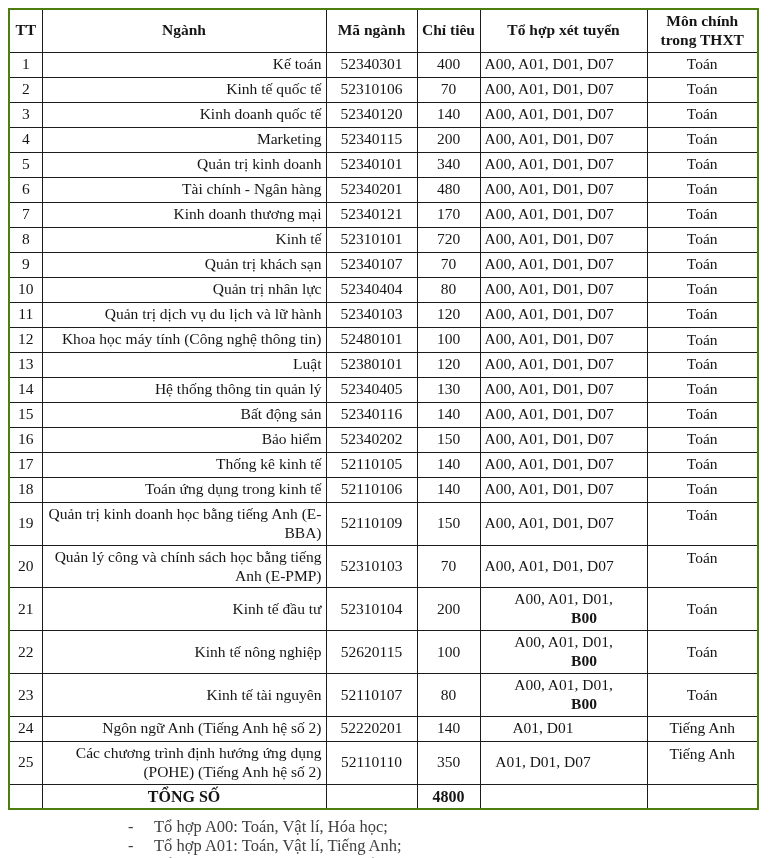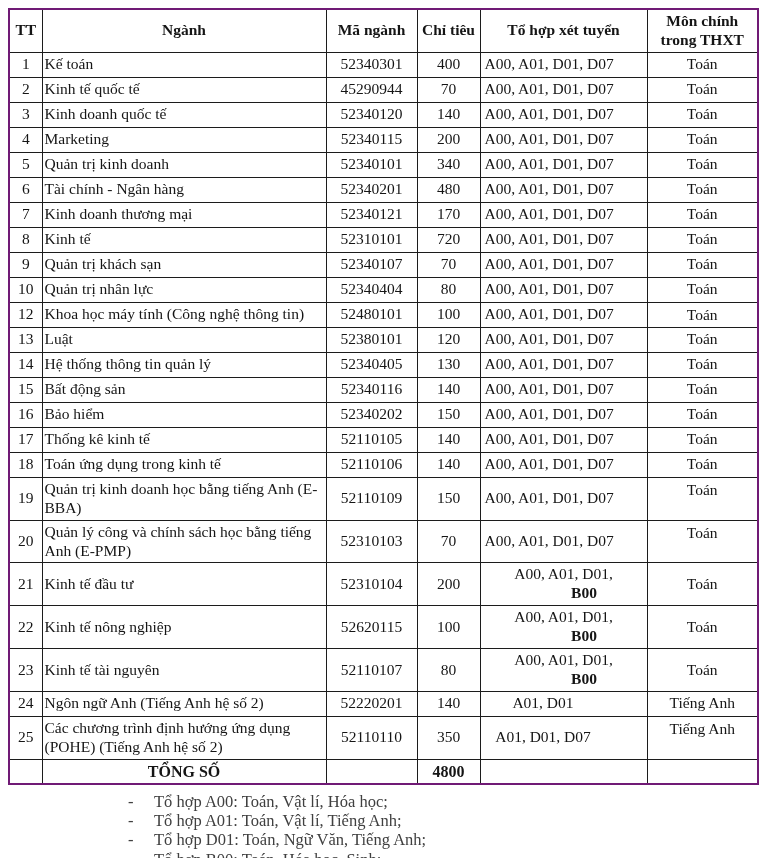"TT" table.admissions { border: 2px solid #701a75 -> 2px solid #4d7c0f }
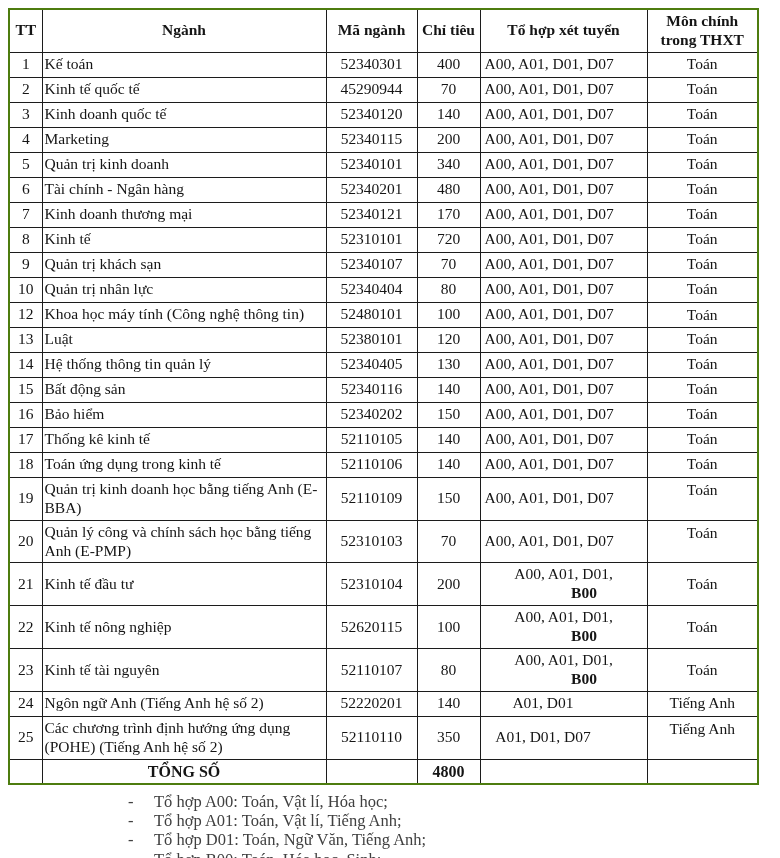"Kế toán" .c-nganh { text-align: left -> right }
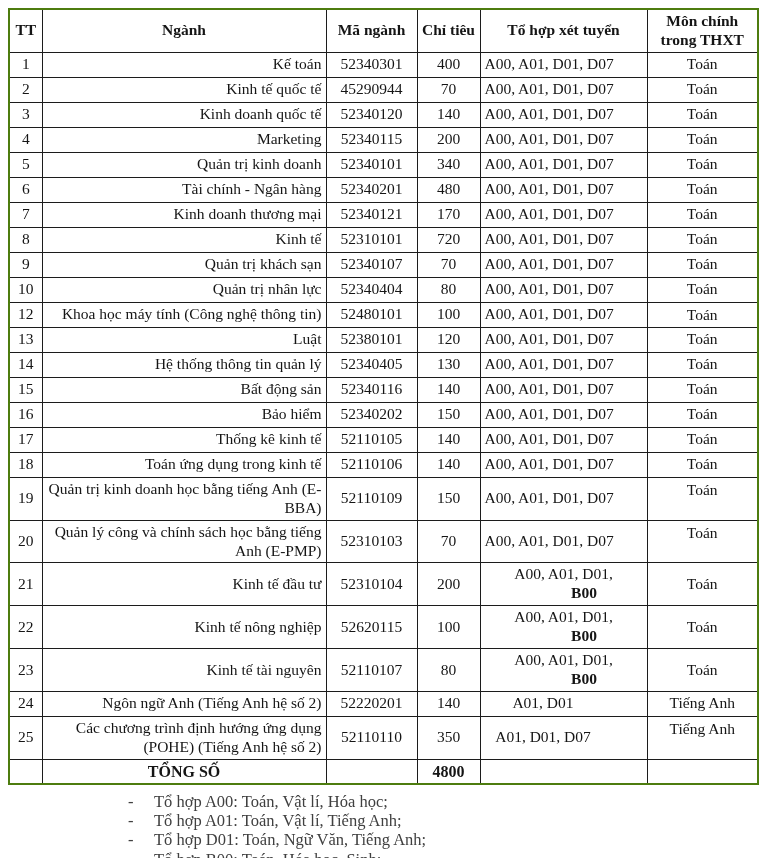"45290944" td.c-ma { text: 45290944 -> 52310106 }
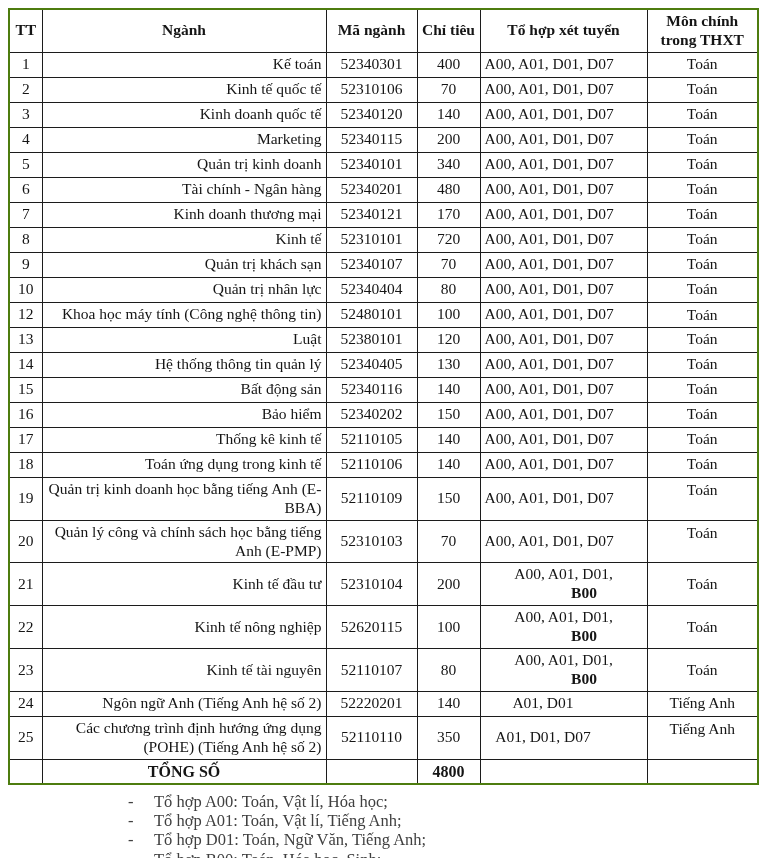"11" tr { html: none -> <tr> <td>11</td> <td>Quản trị dịch vụ du lịch và lữ hành</td> <td>52340103</td> <td>120</td> <td><span>A00, A01, D01, D07</span><b></b></td> <td>Toán</td> </tr> }
